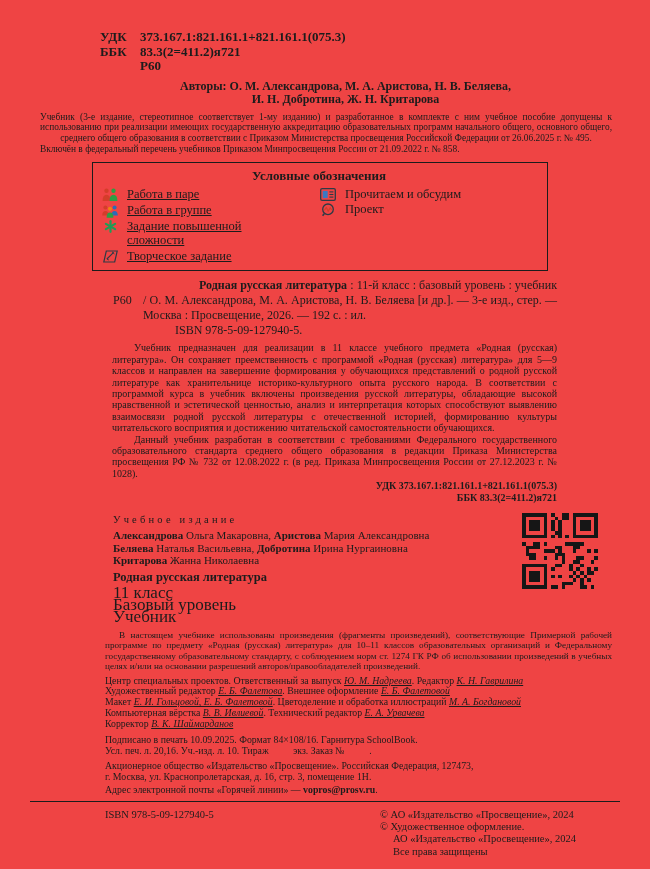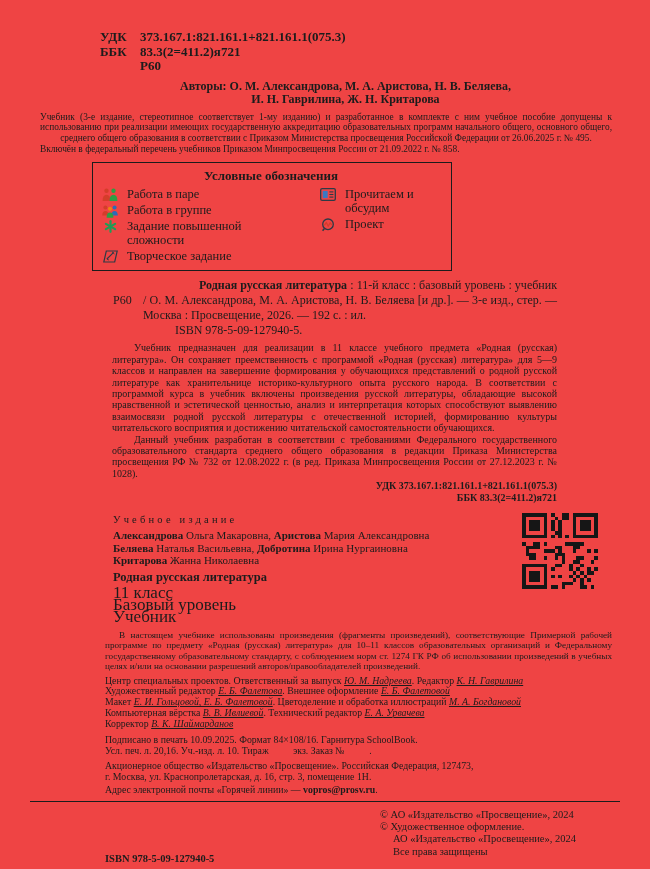"И. Н. Гаврилина, Ж. Н." div { text: Гаврилина -> Добротина }
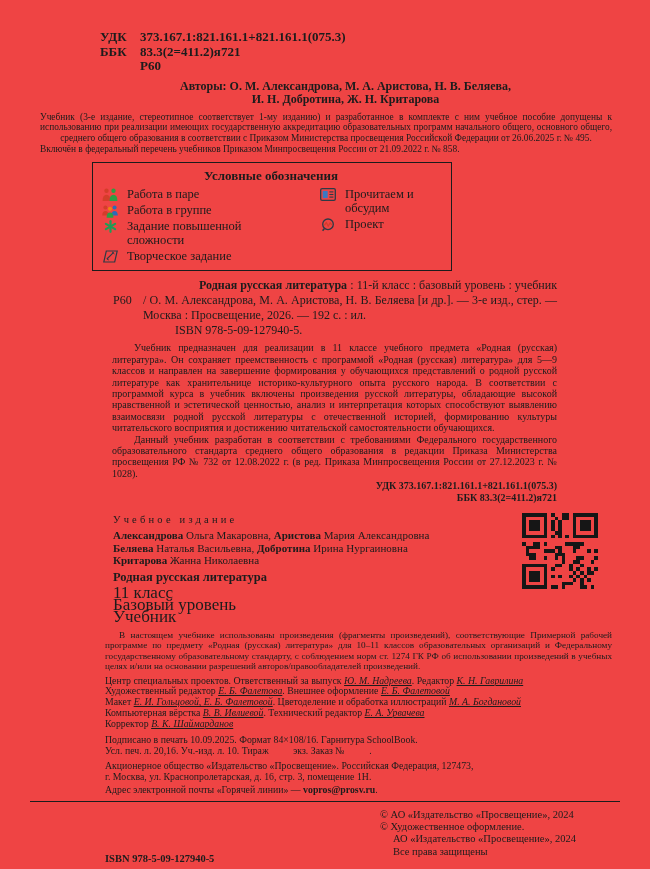"Условные обозначения" .legend { width: 360px -> 456px }
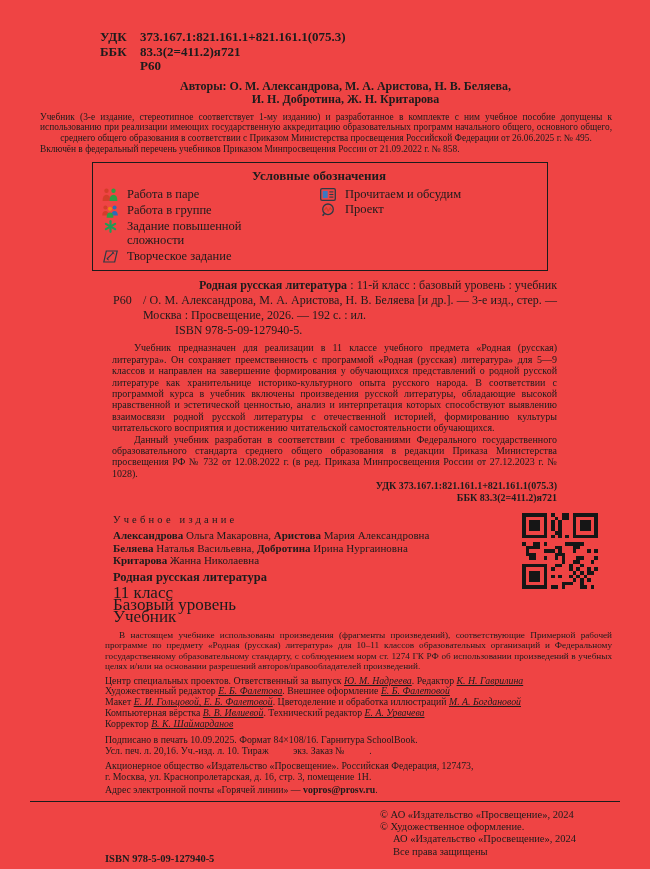"Работа в паре" .legend-col.left .legend-item .label { text-decoration: none -> underline }
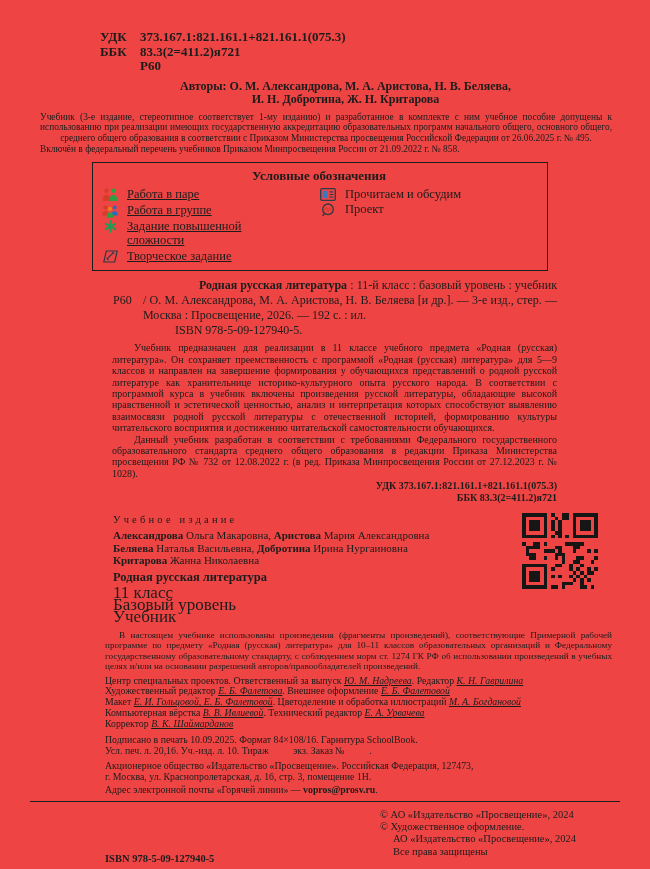"ISBN 978-5-09-127940-5" .f-isbn { font-weight: bold -> normal; margin-top: 44px -> none }
